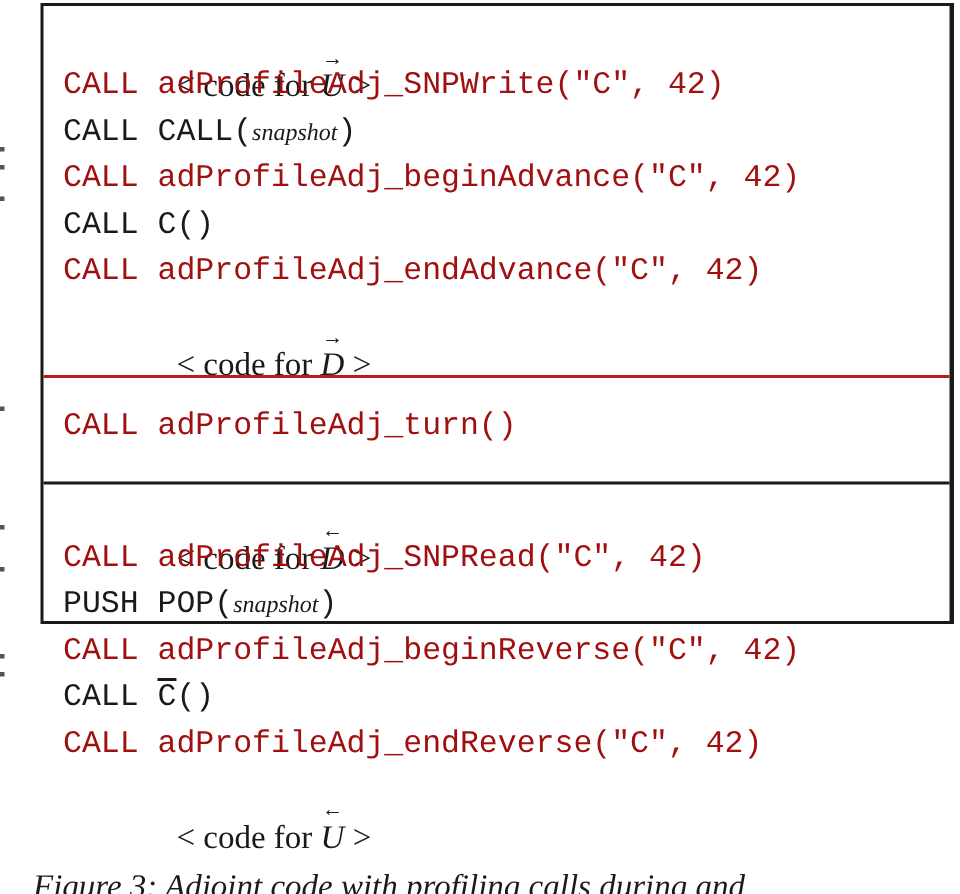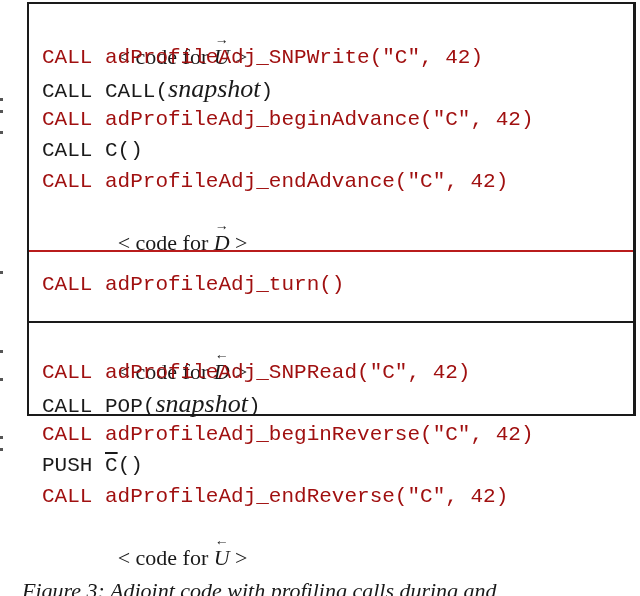"snapshot" .ital { font-size: 26px -> 16px }
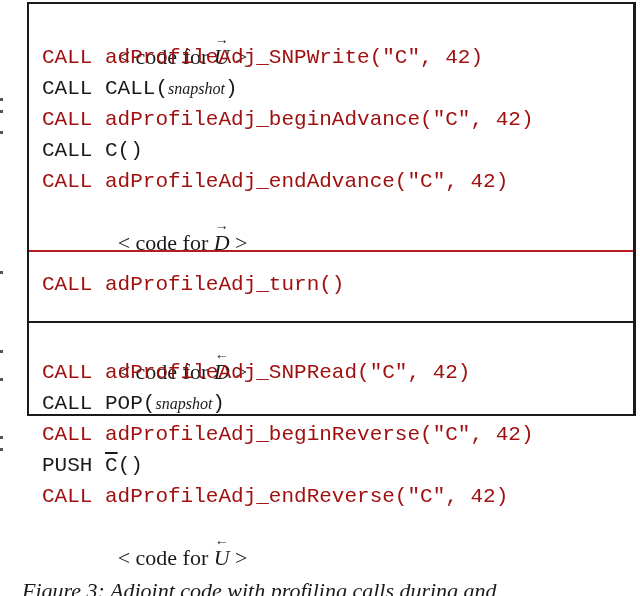"CALL POP(" span { text: CALL -> PUSH }
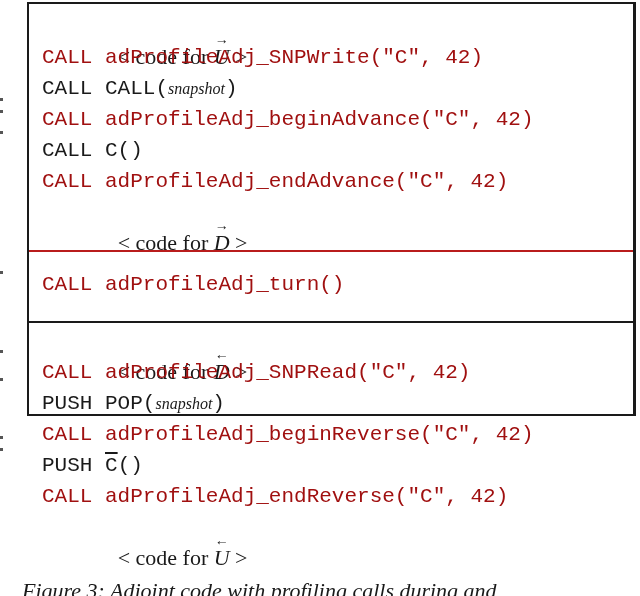"PUSH" span { text: PUSH -> CALL }
